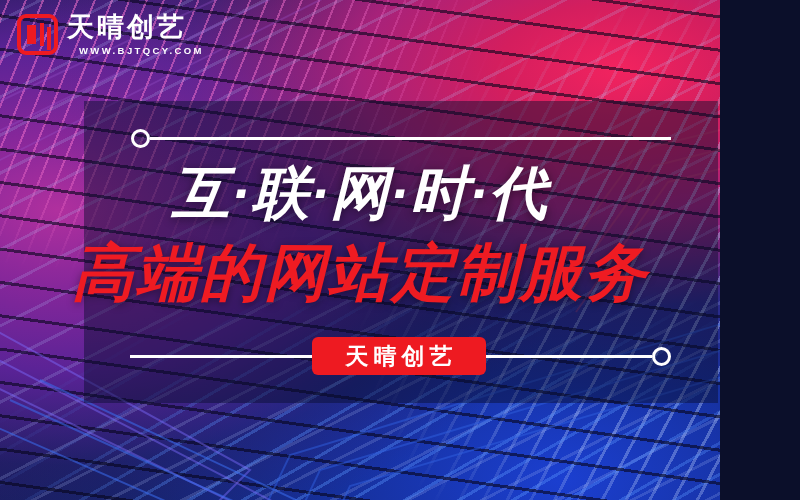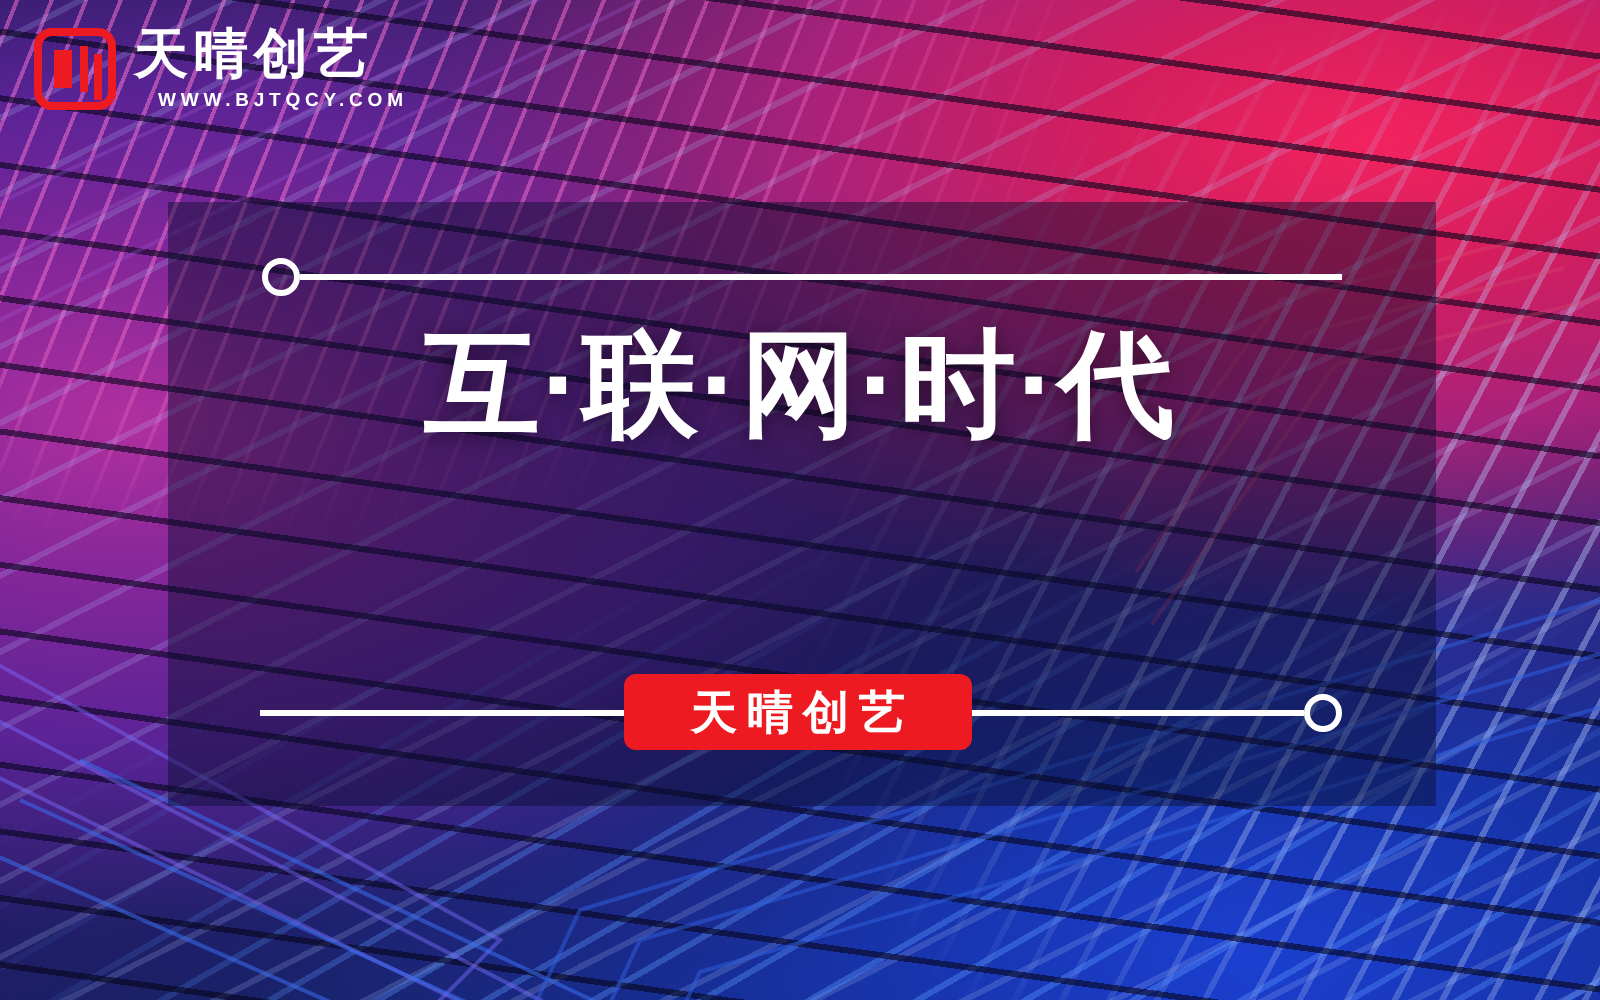"天晴创艺" #banner { width: 800px -> 720px }
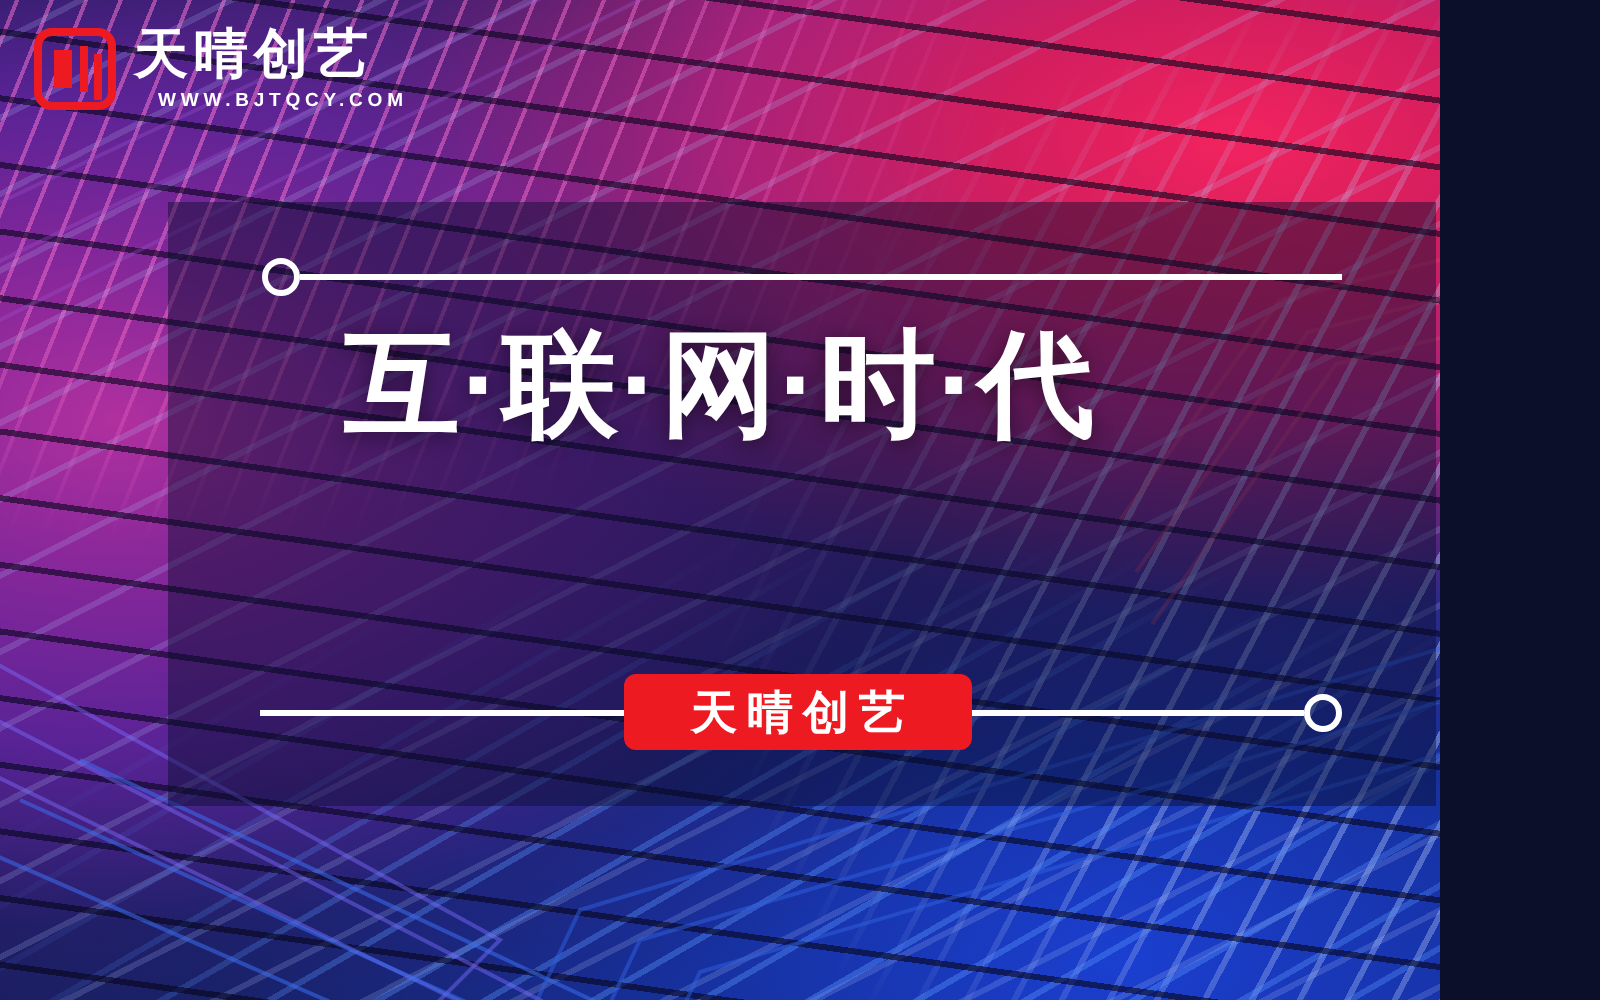"互·联·网·时·代" .headline { font-style: none -> italic }
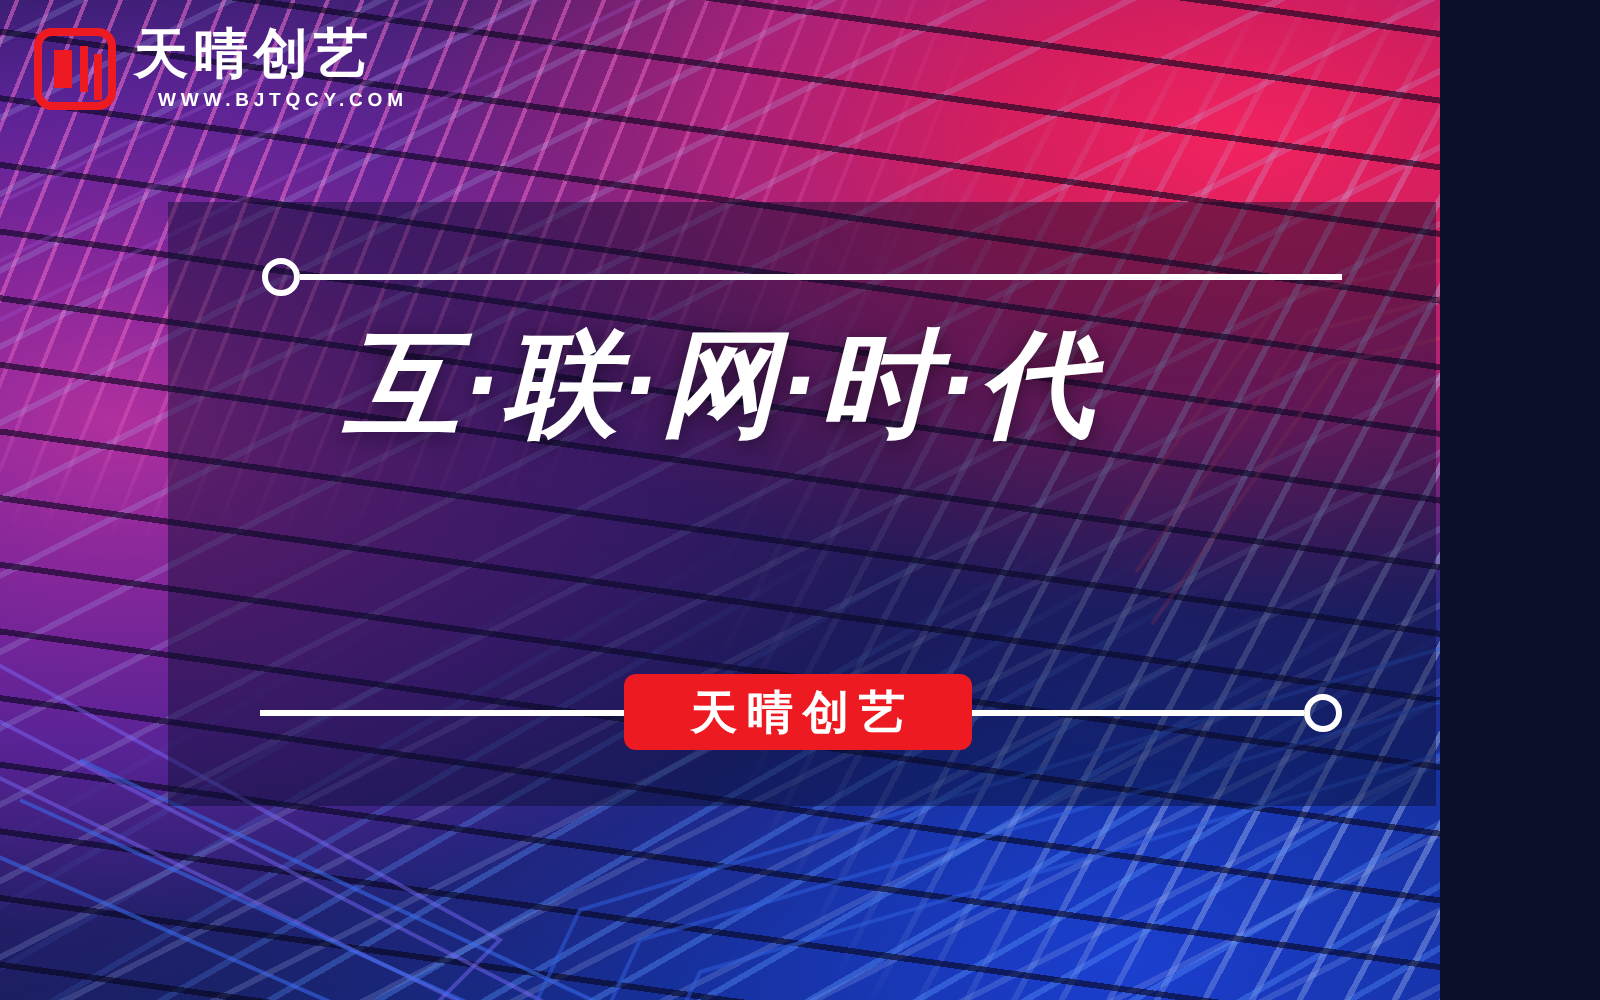"高端的网站定制服务" div.title-sub { html: none -> <div>高端的网站定制服务</div> }
